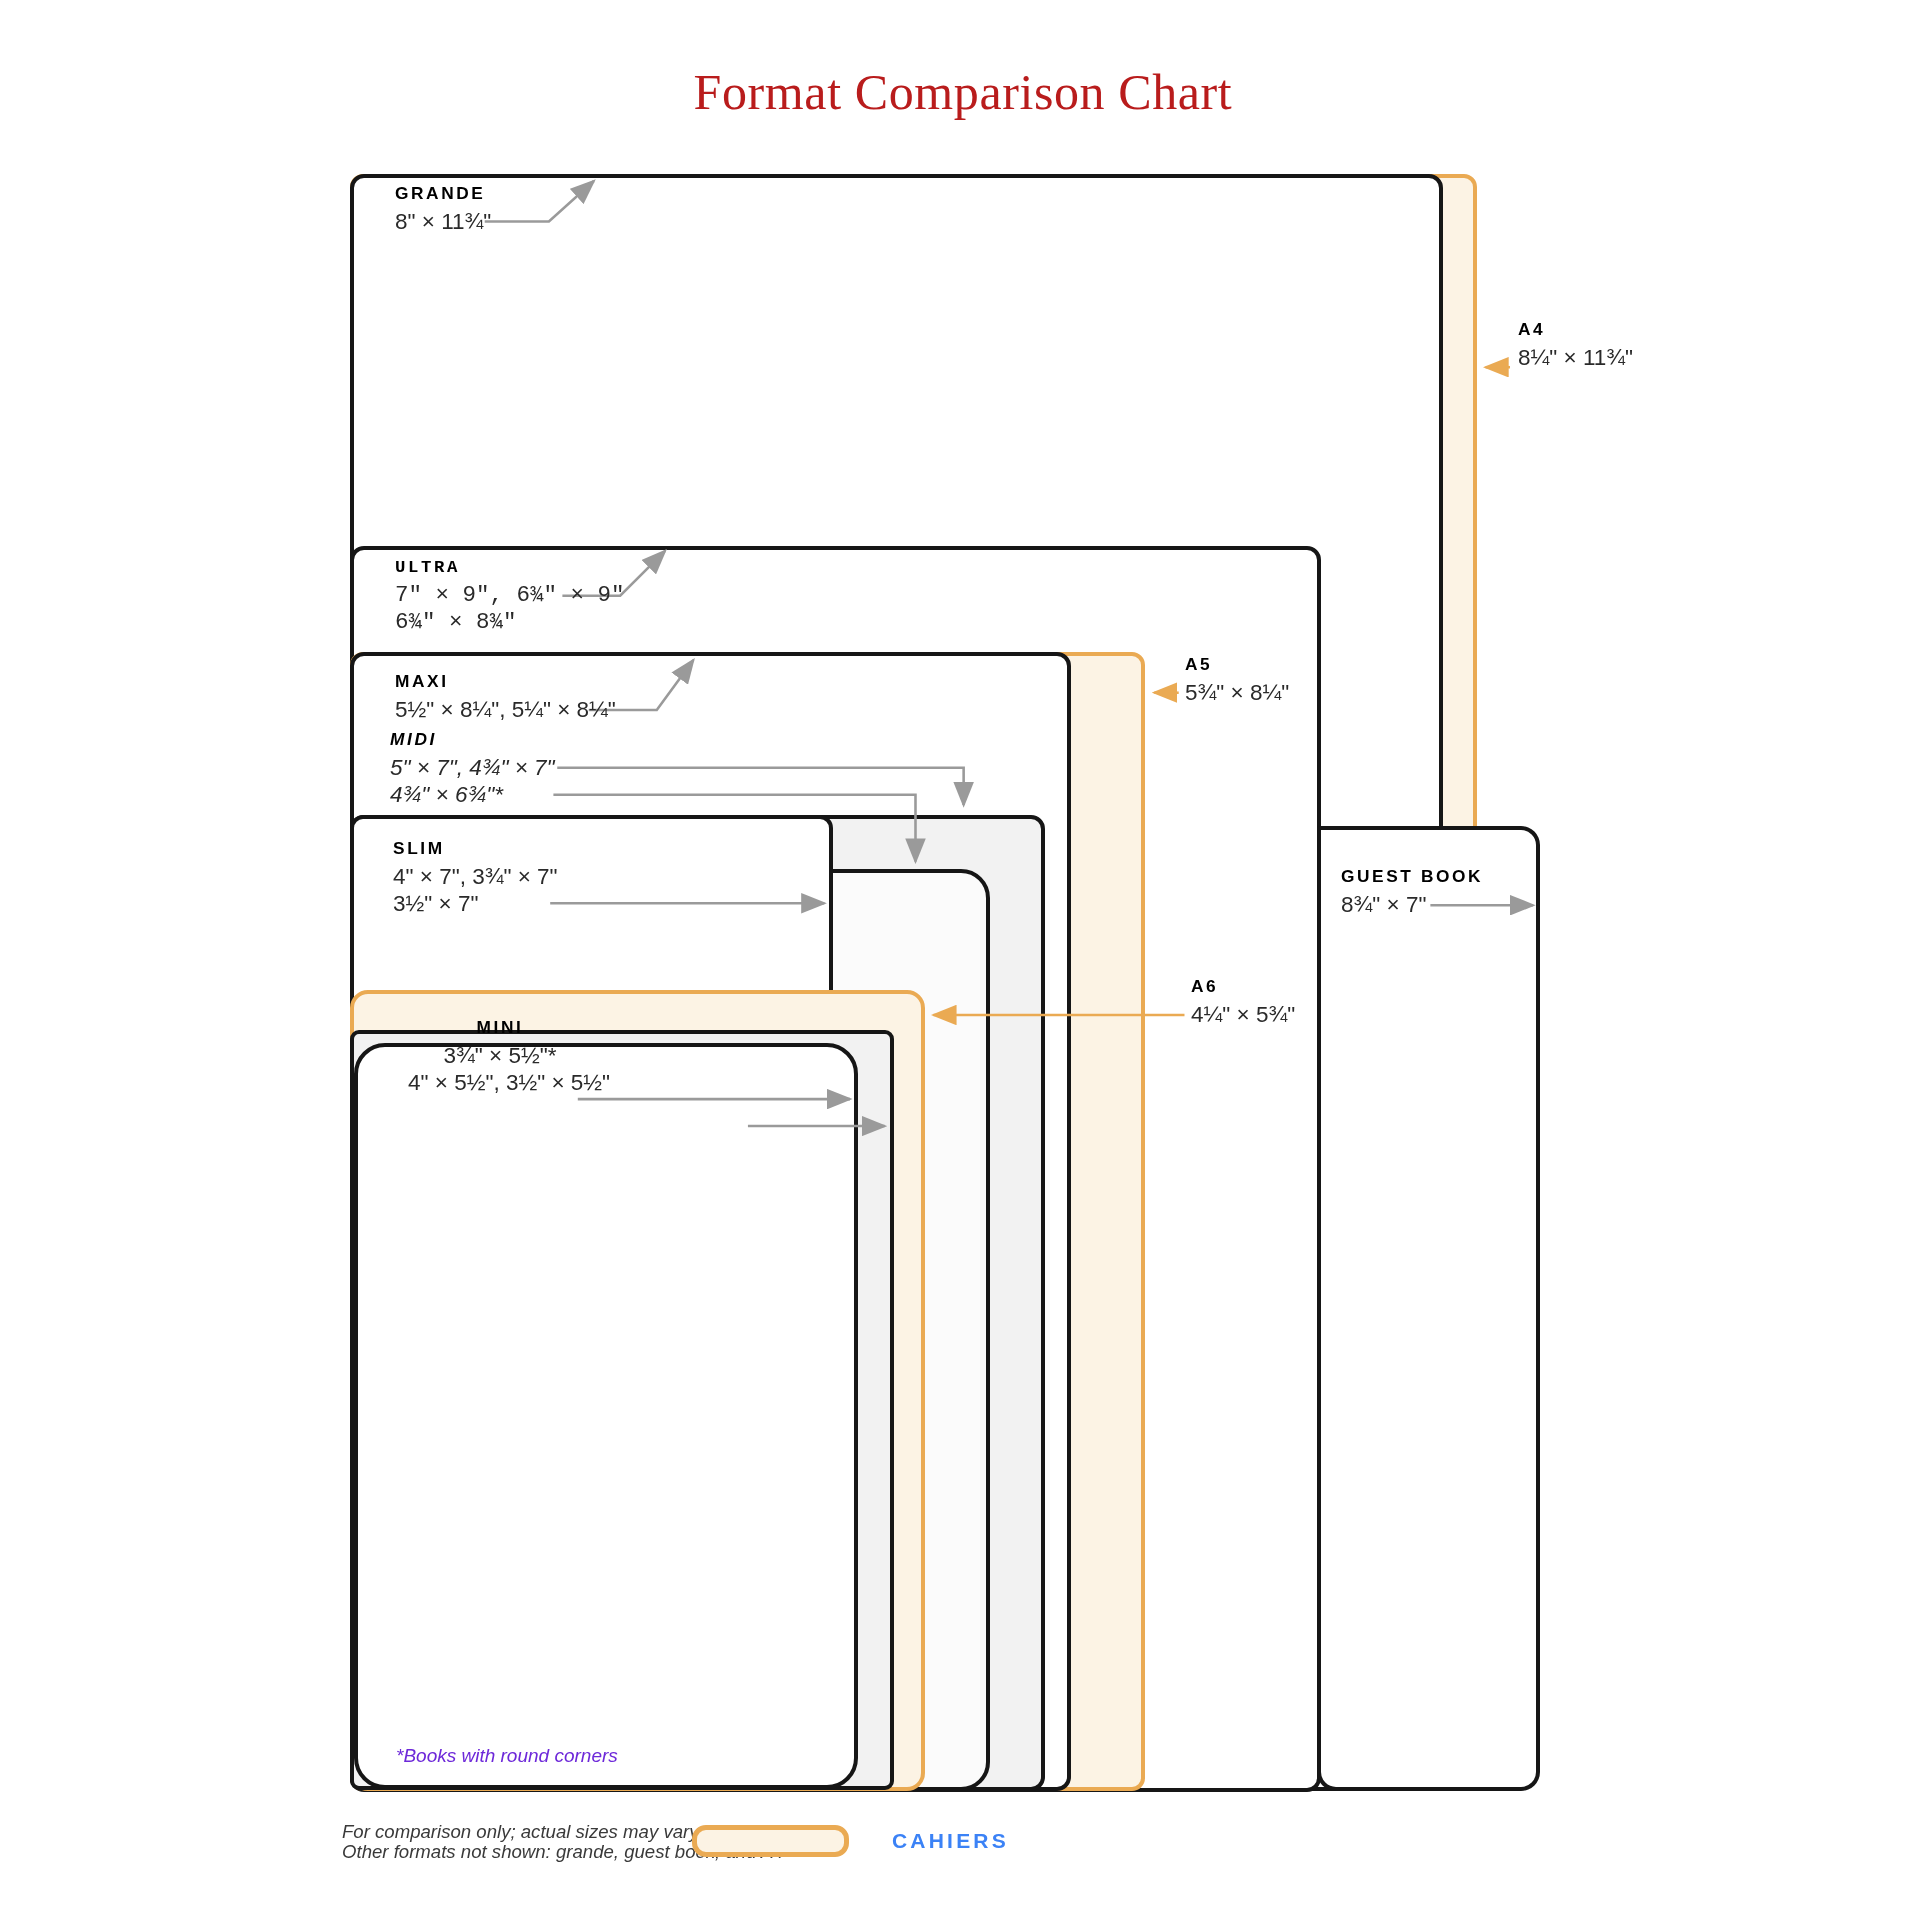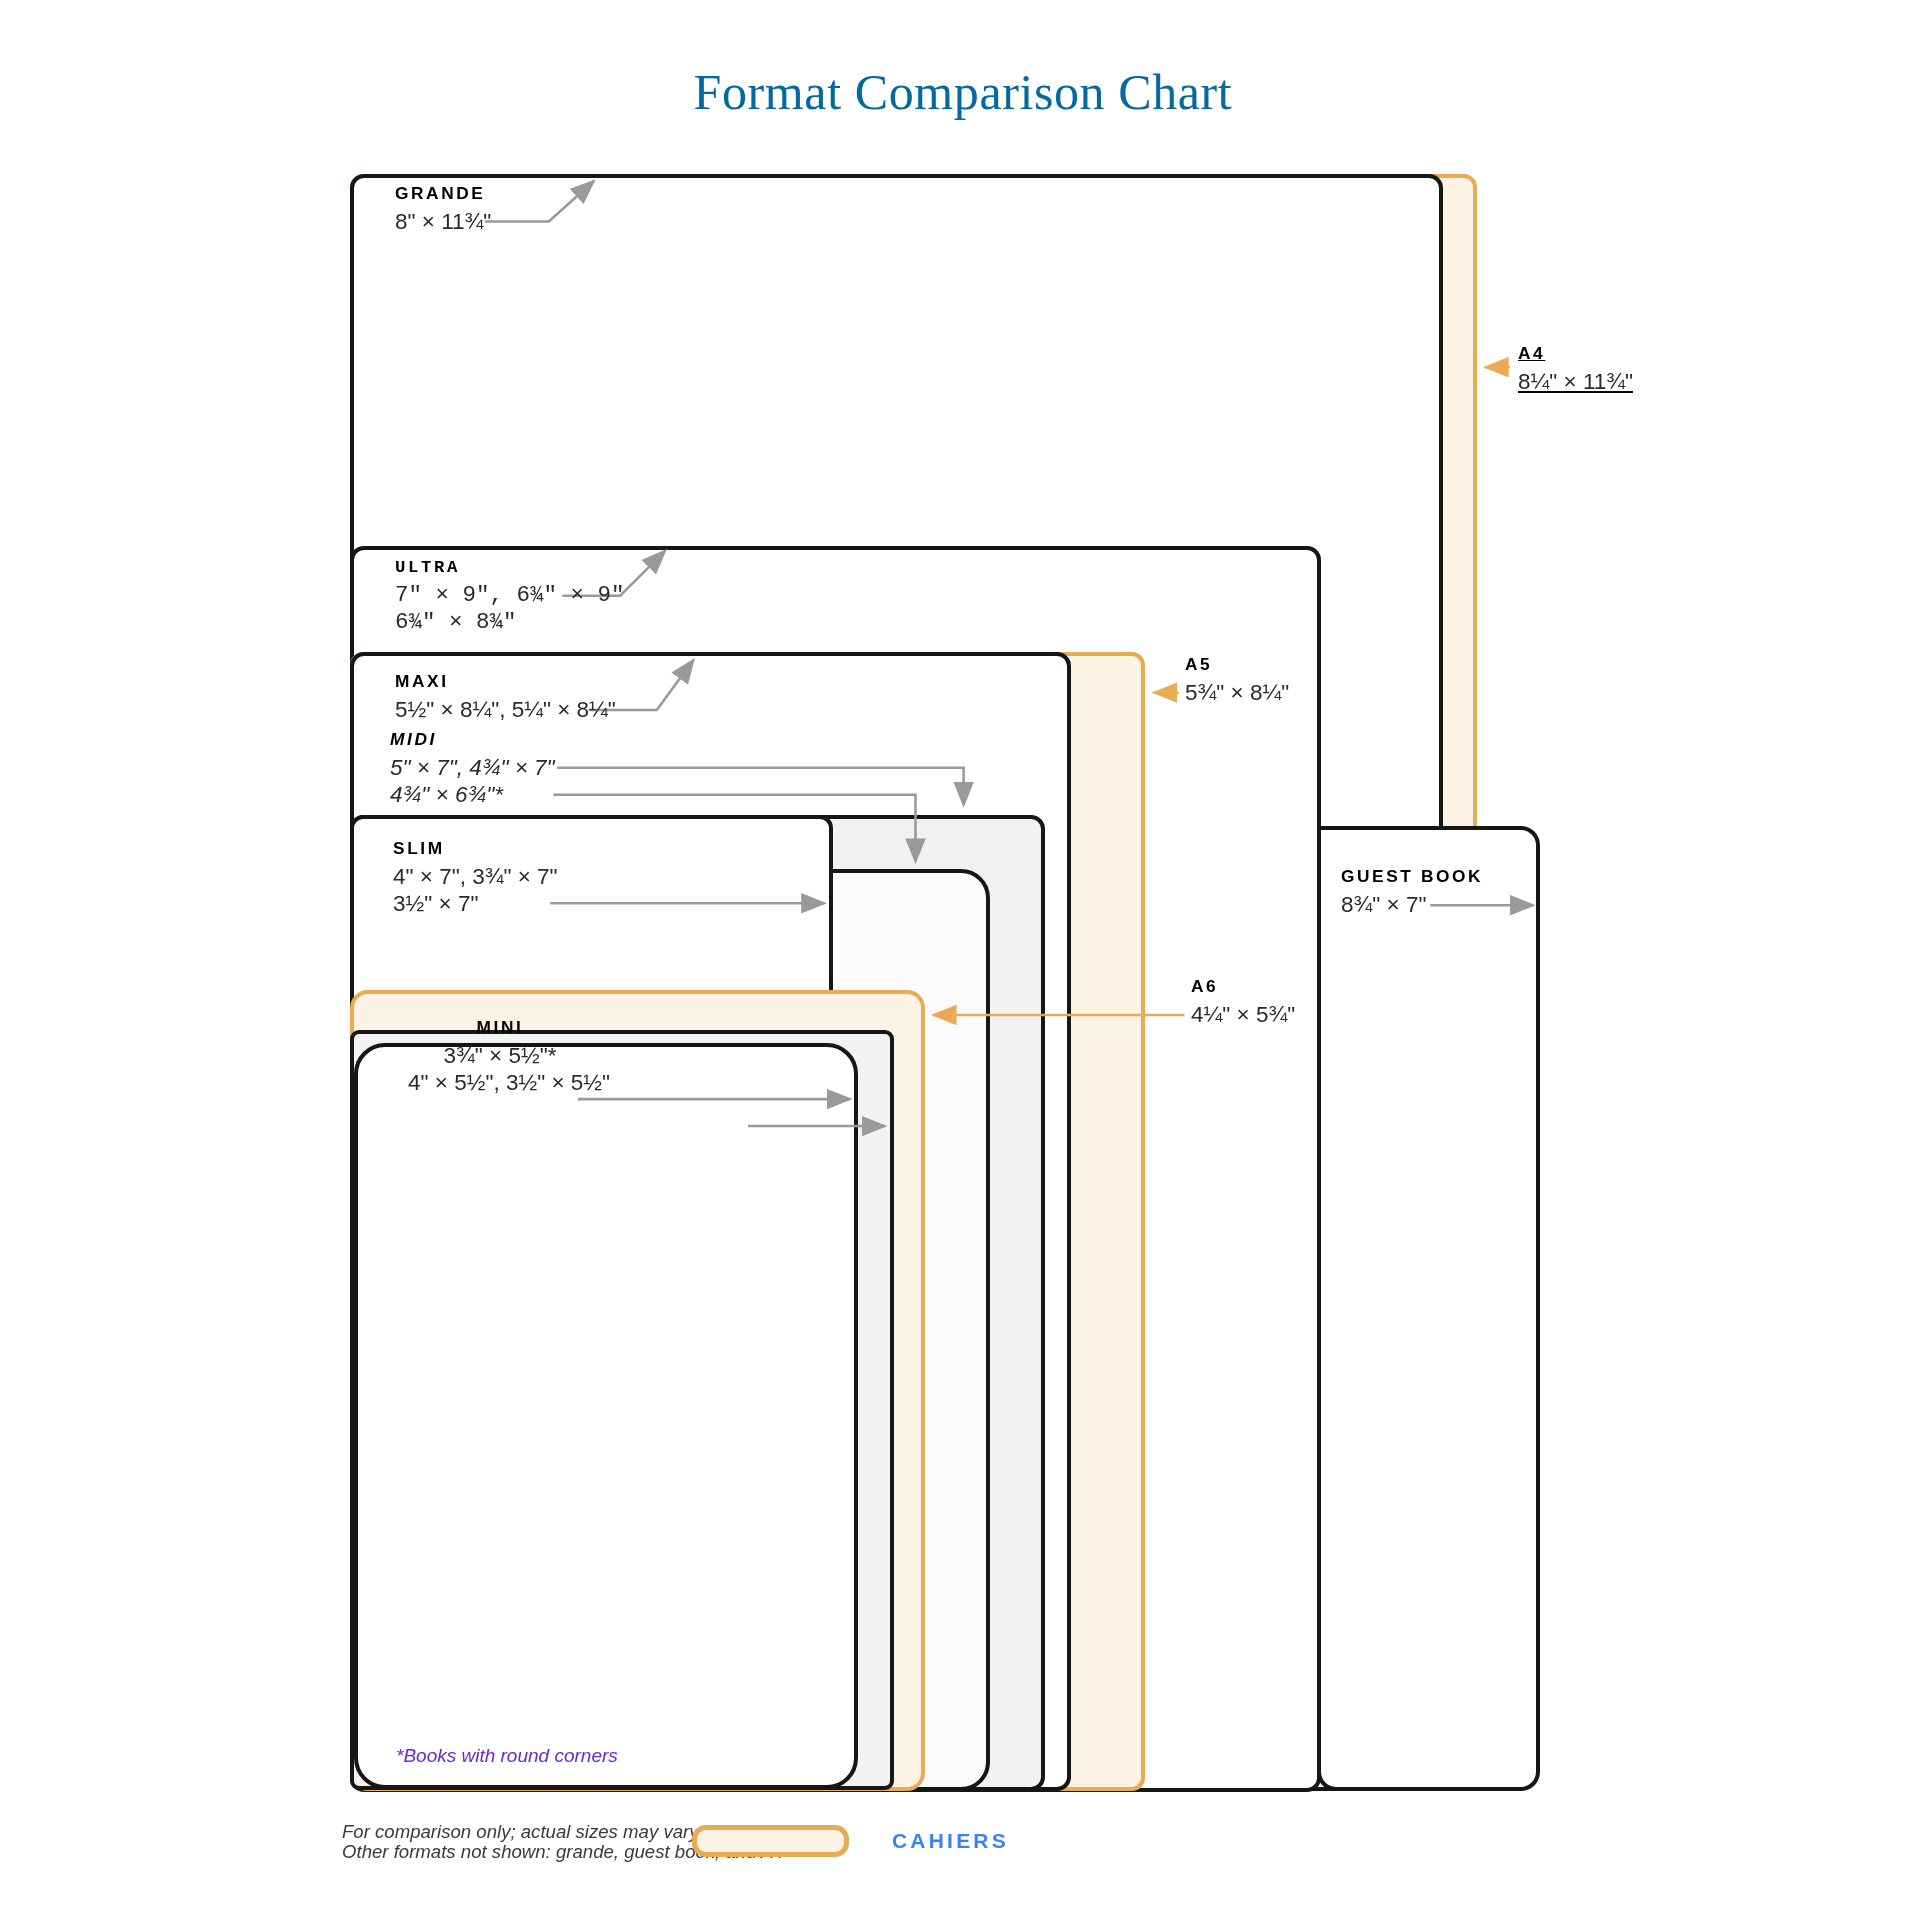"Format Comparison Chart" .page-title { color: #0369a1 -> #b91c1c }
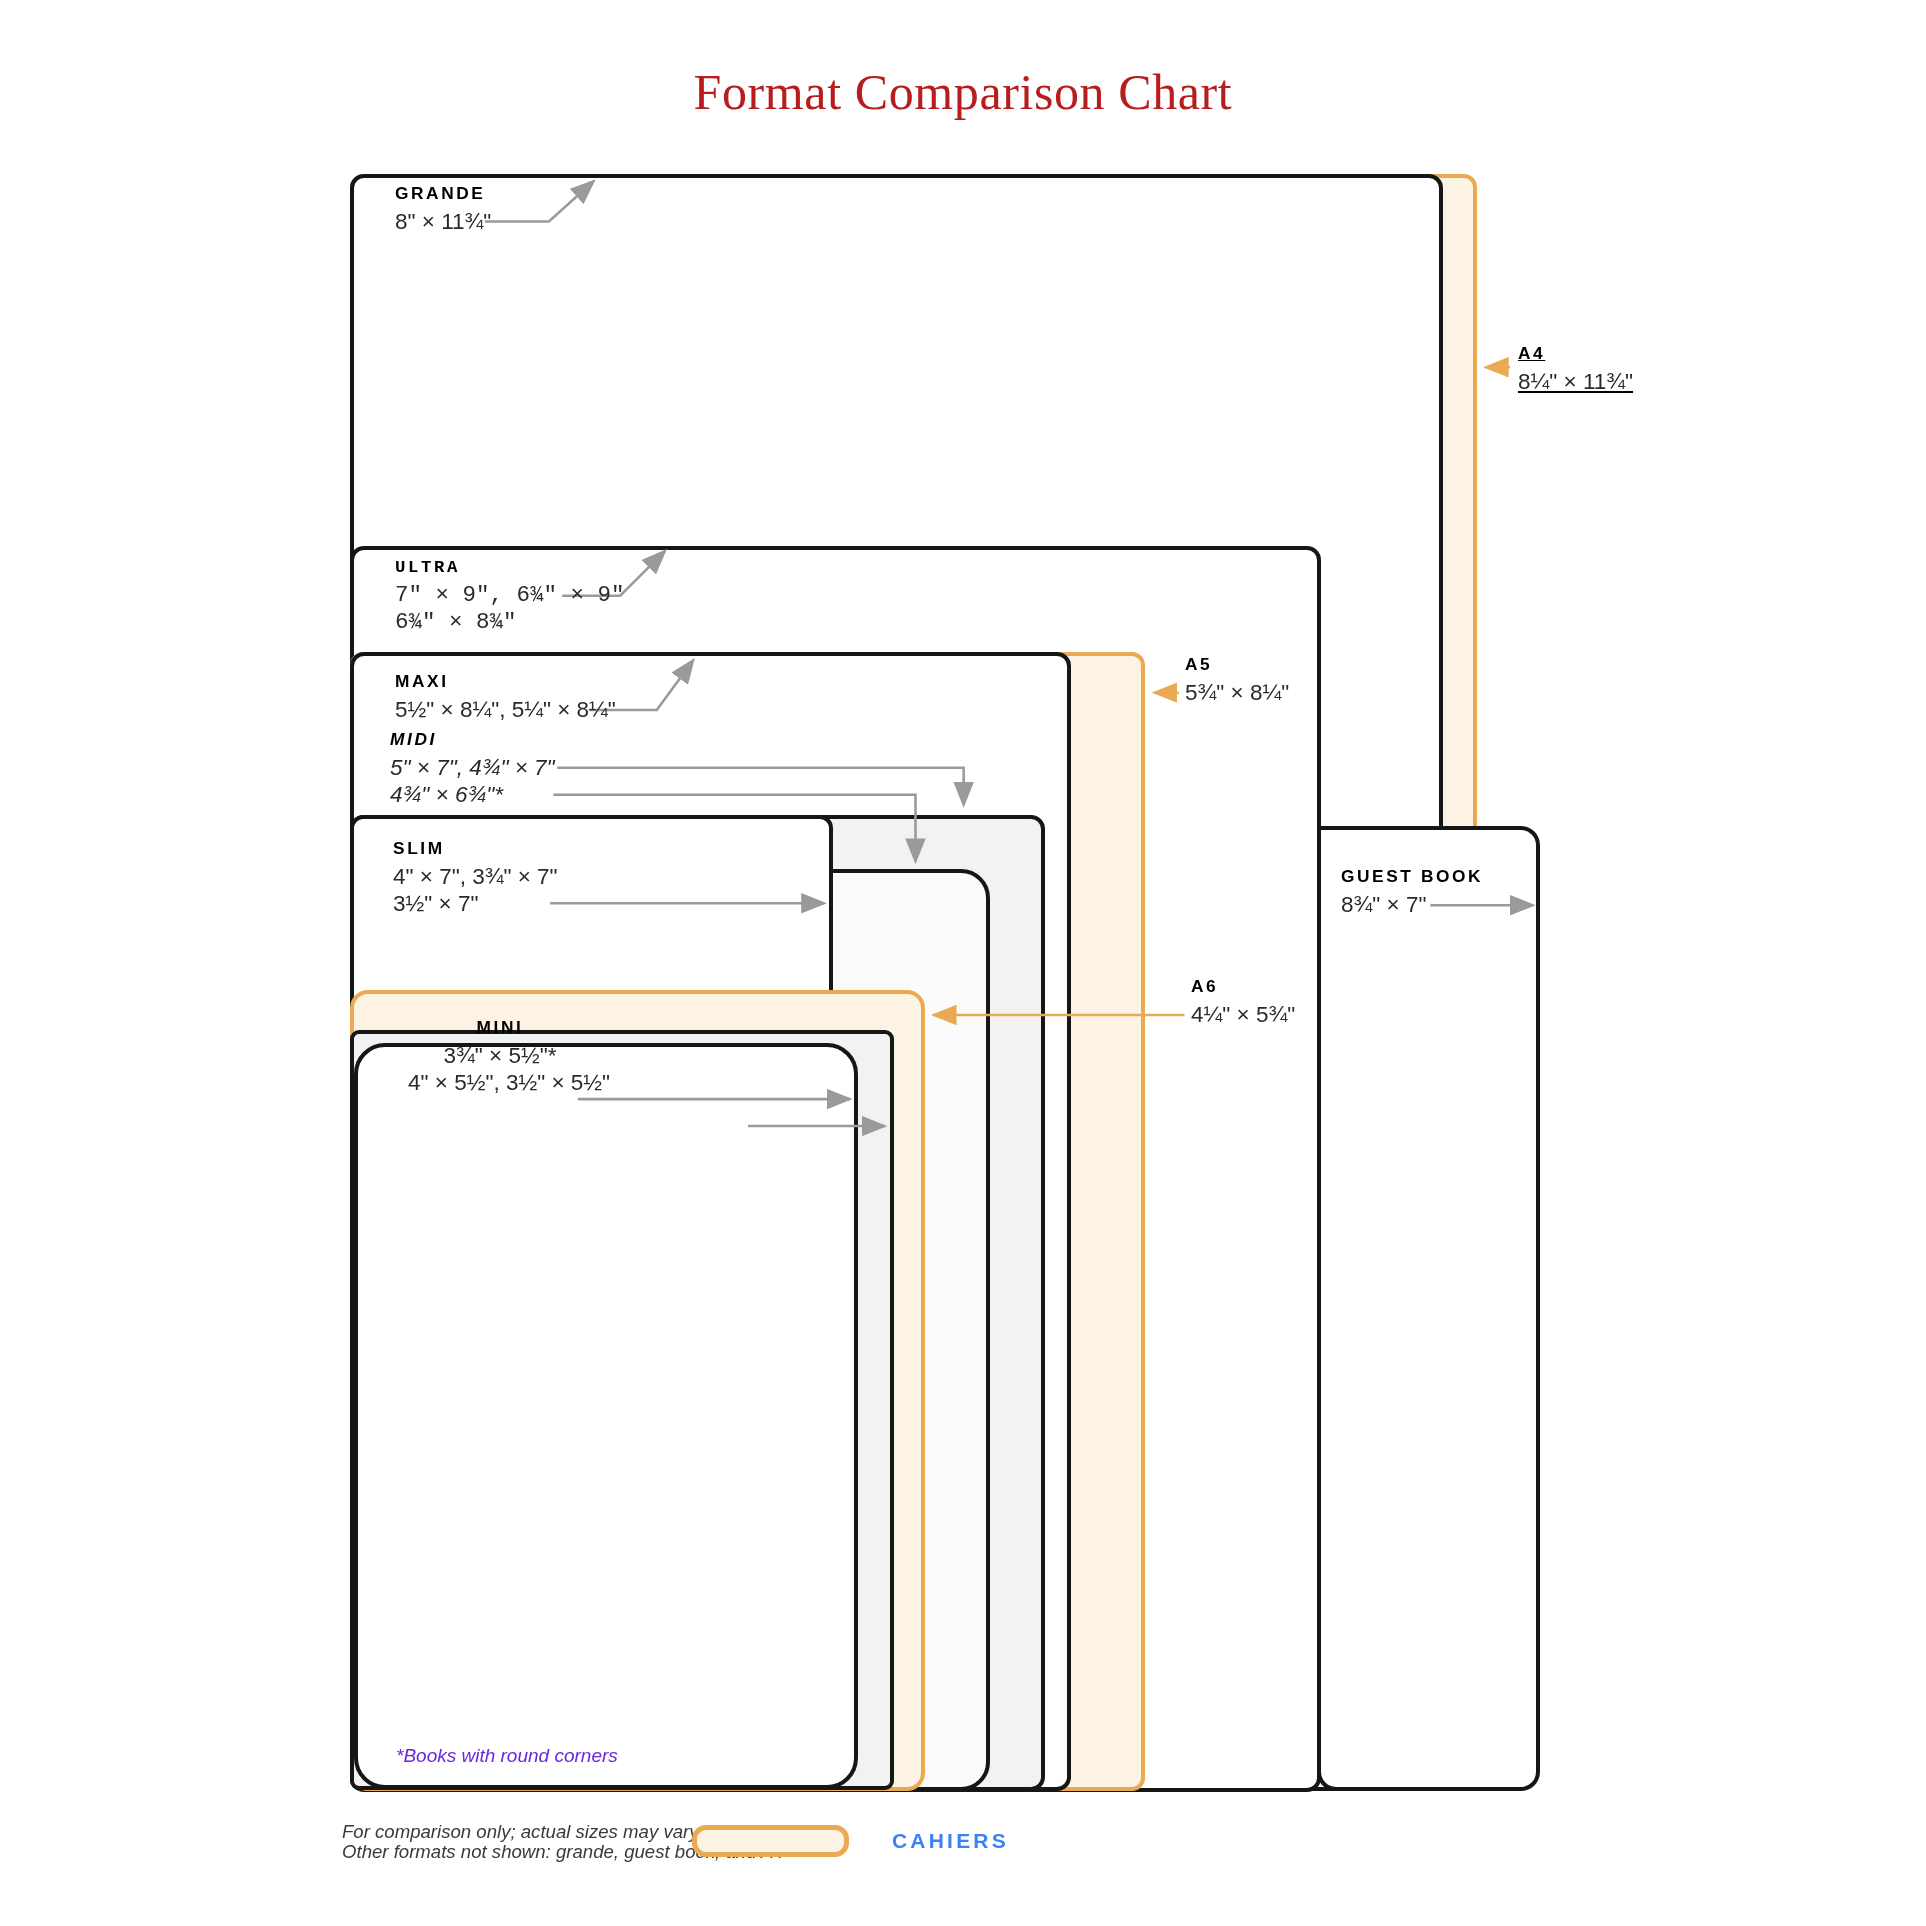"A4" .l-a4 { text-decoration: underline -> none; top: 344px -> 320px }
